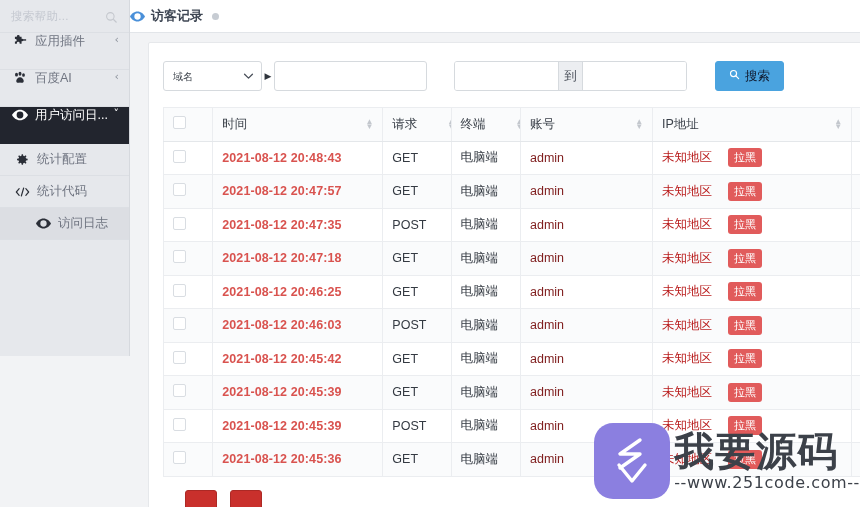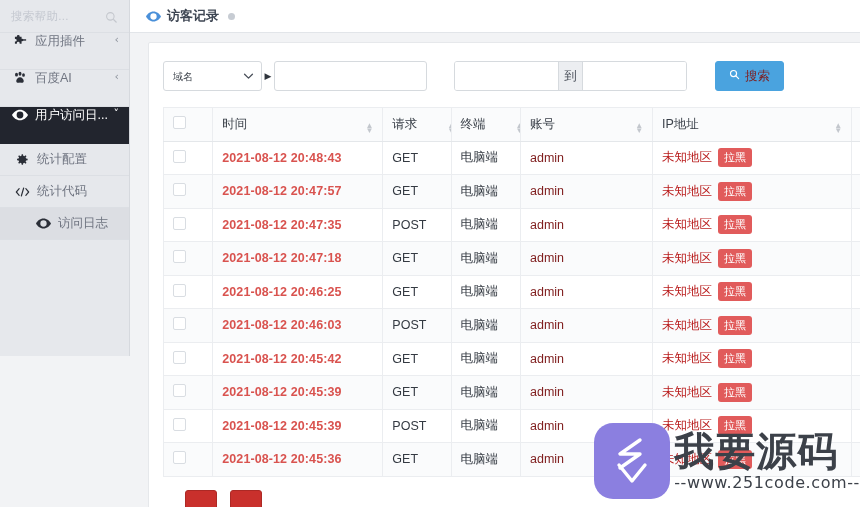"访客记录" .tabbar { padding-left: 16px -> none }
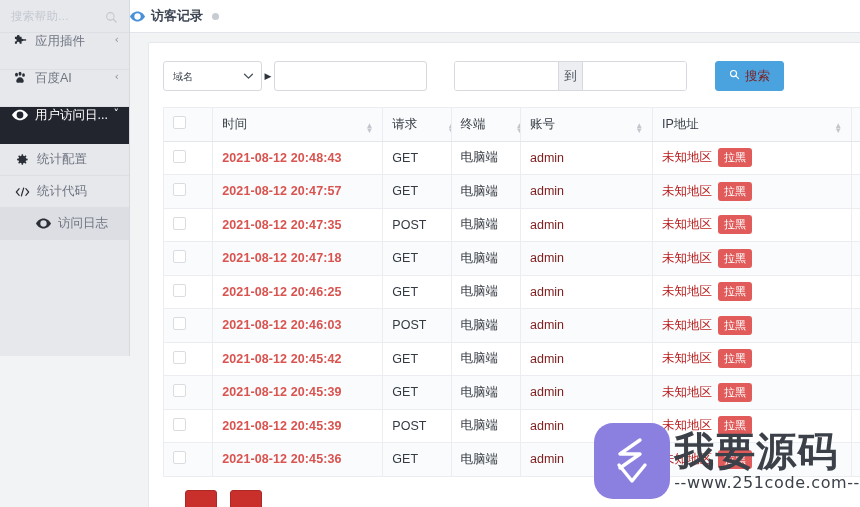"搜索" .btn-search { color: #7f1d1d -> #0f172a }
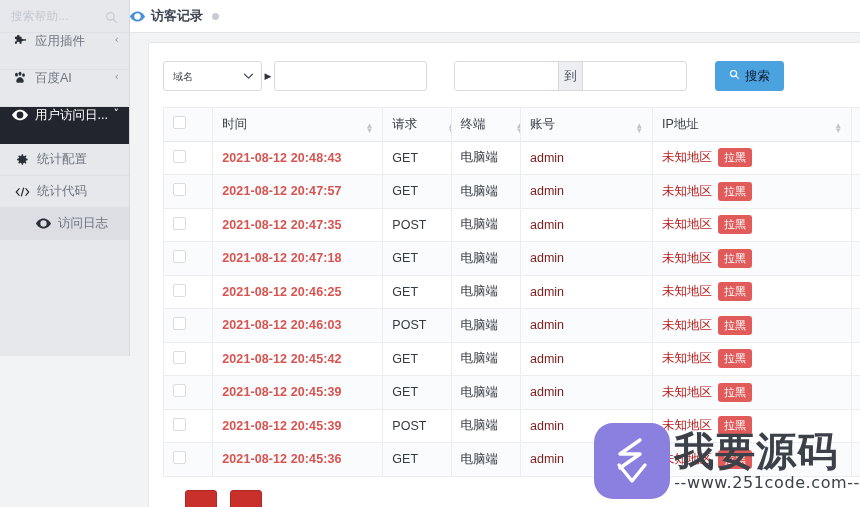"时间" .th-in { align-items: flex-end -> center }
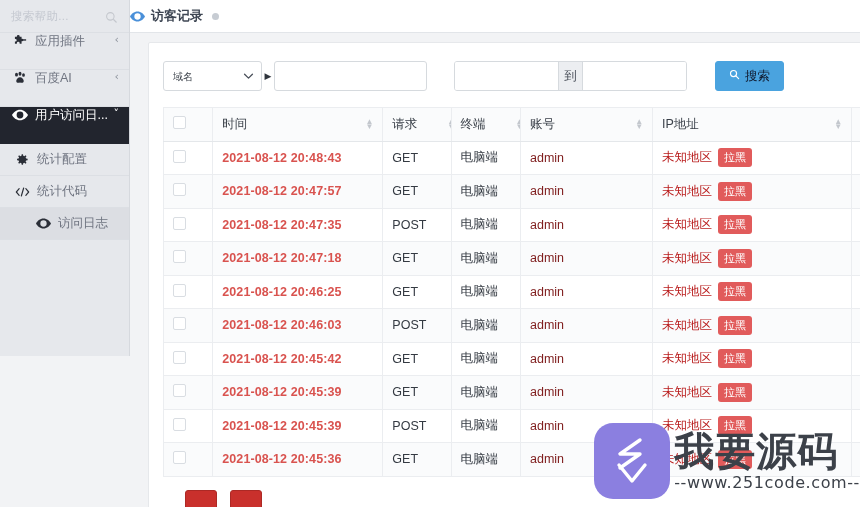"拉黑" .badge-black { margin-left: 6px -> 16px }
